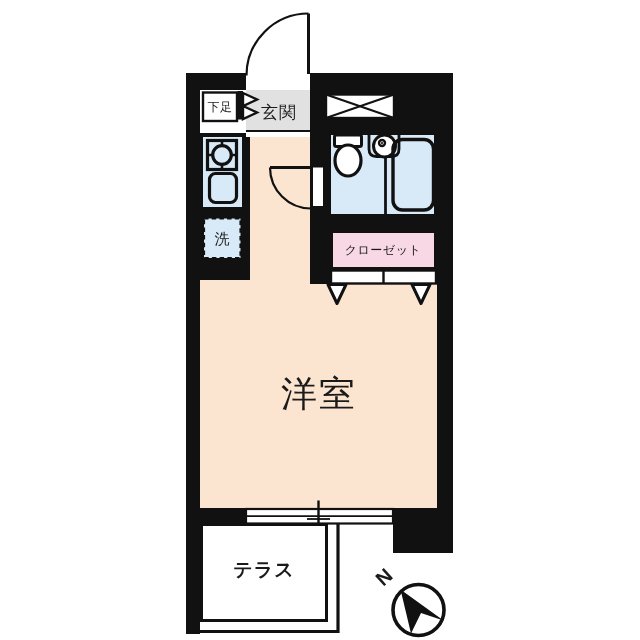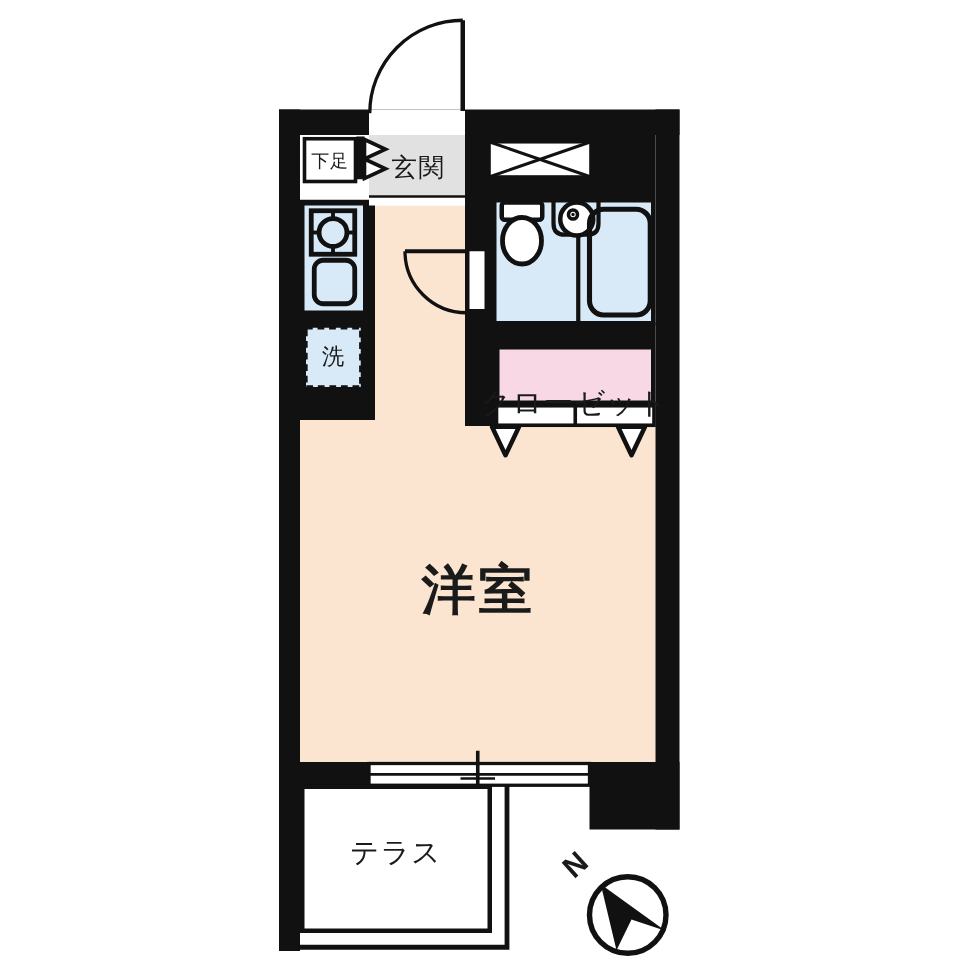"クローゼット" .lbl-closet { font-size: 20px -> 12px; margin-top: 19px -> none }
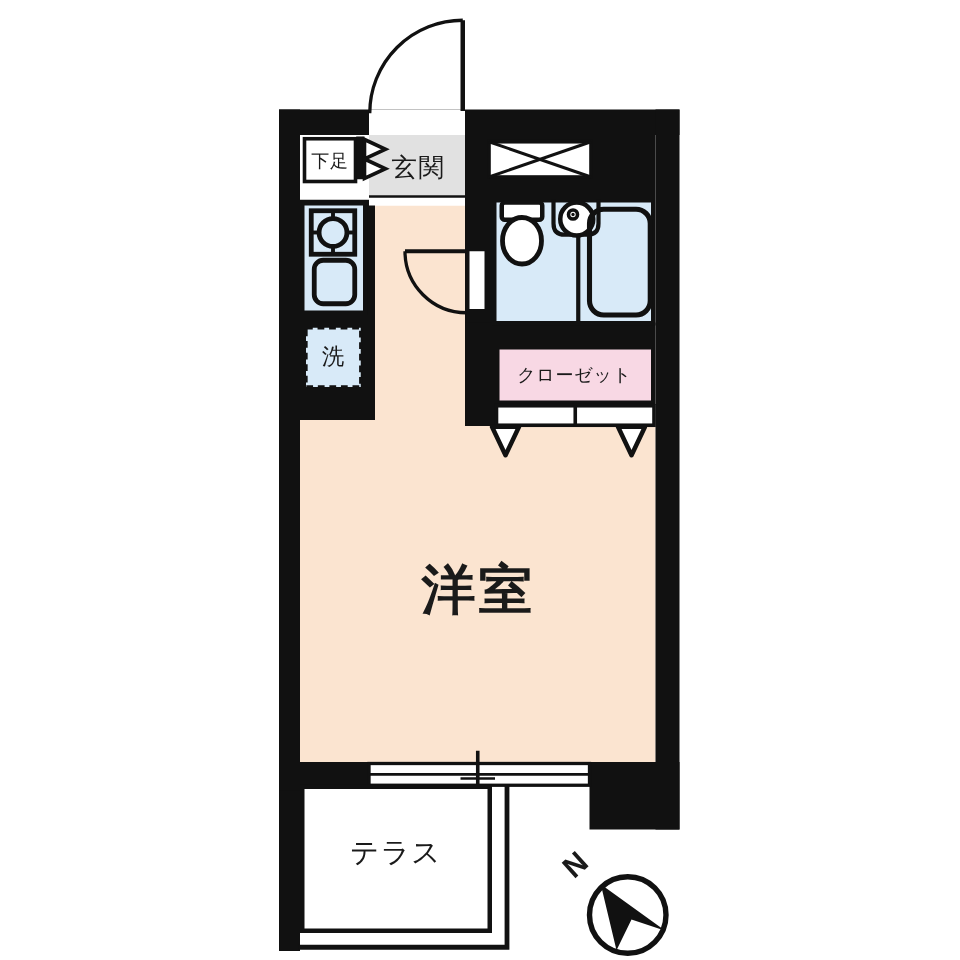"洋室" .lbl-room { font-weight: 700 -> 400 }
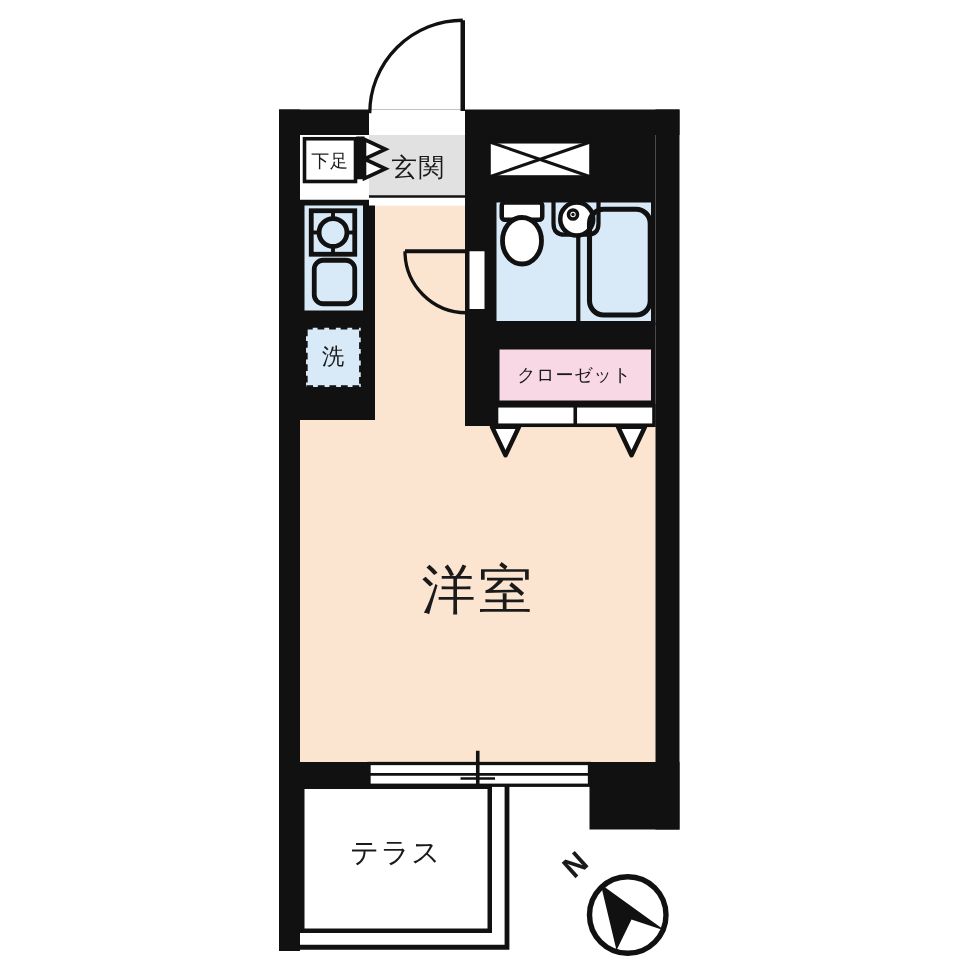"テラス" .lbl-terrace { font-weight: 400 -> 700 }
